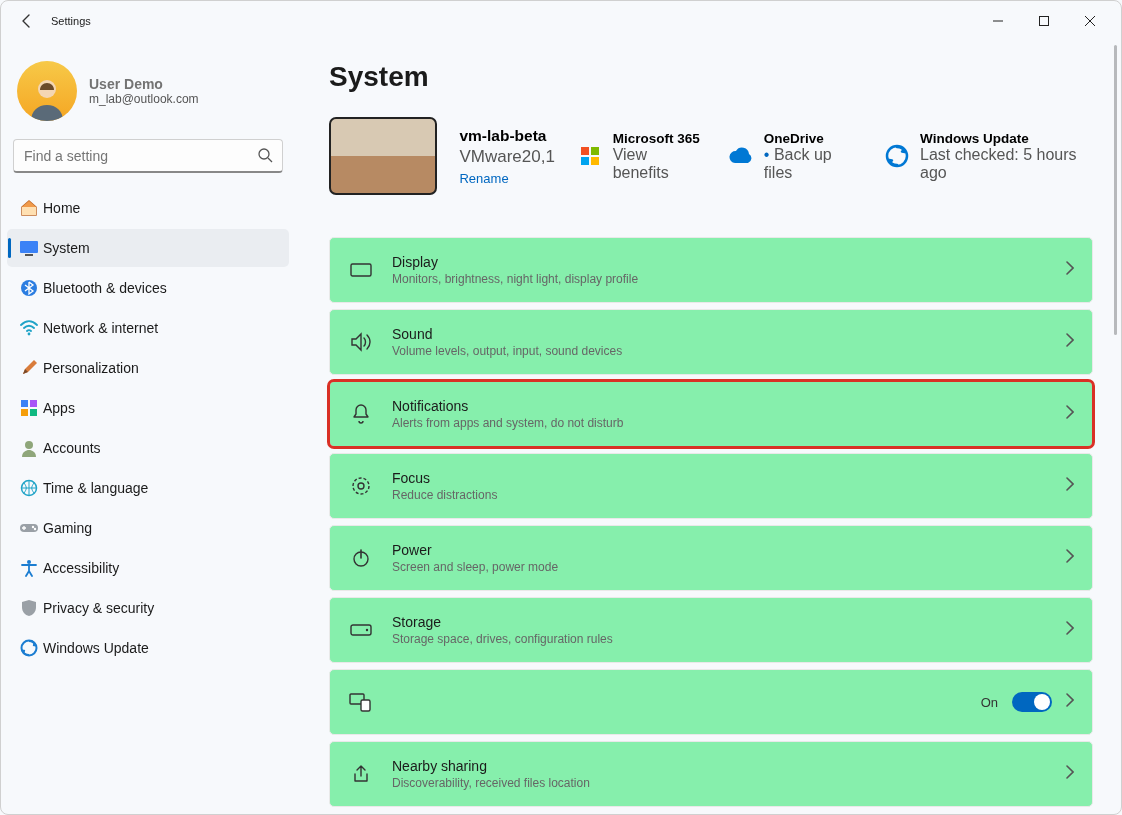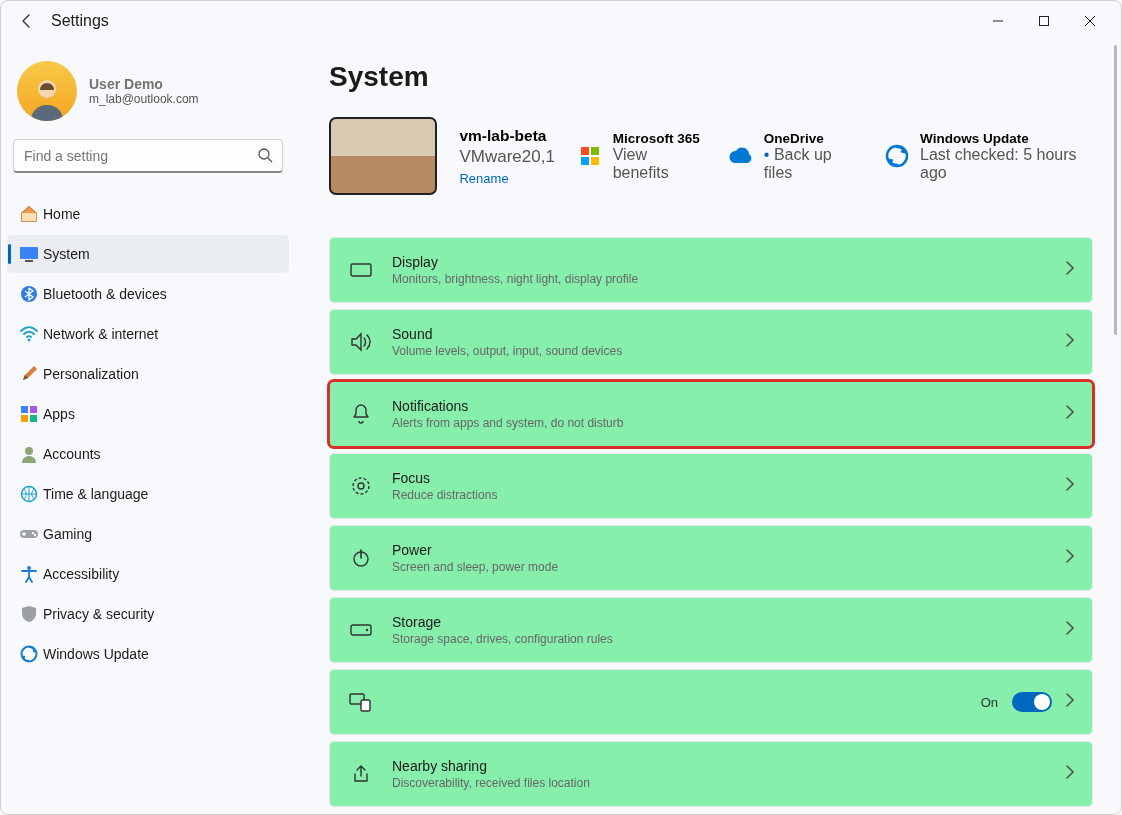"Settings" .title { font-size: 16px -> 11px }
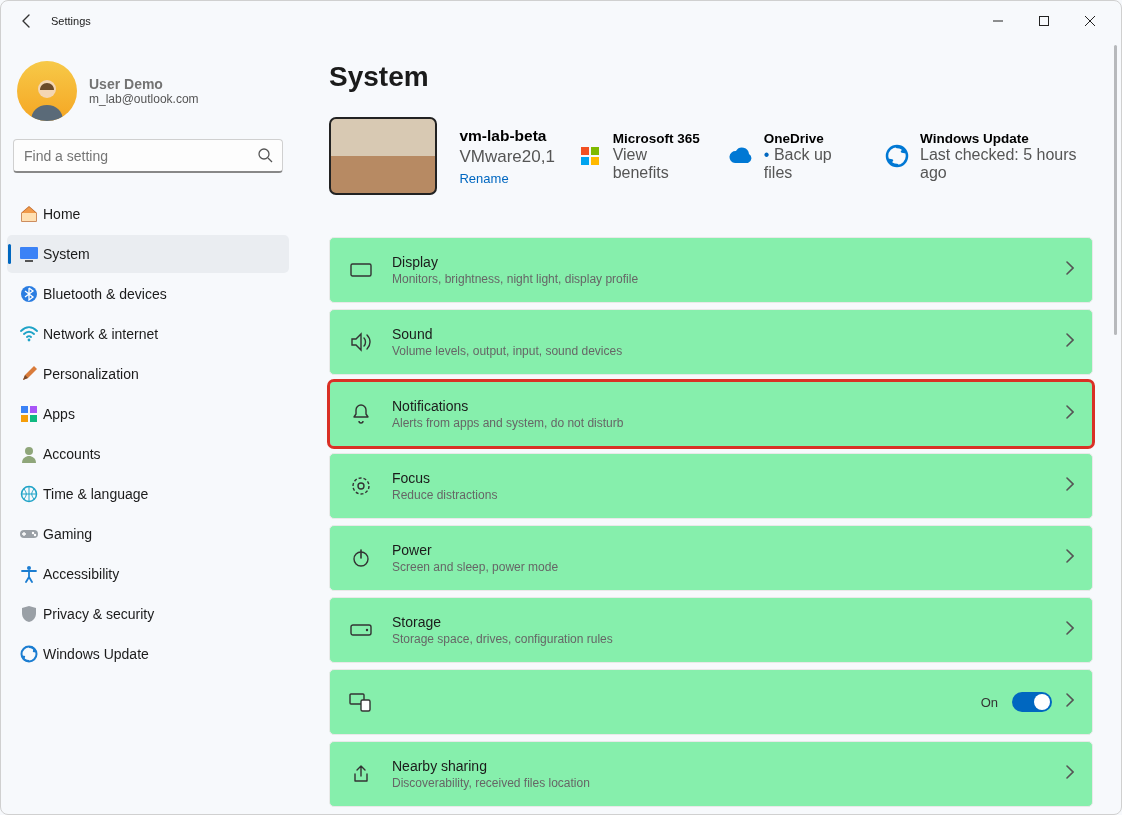"Find a setting" .search { margin: 0 6px 22px 6px -> 0 6px 16px 6px }
